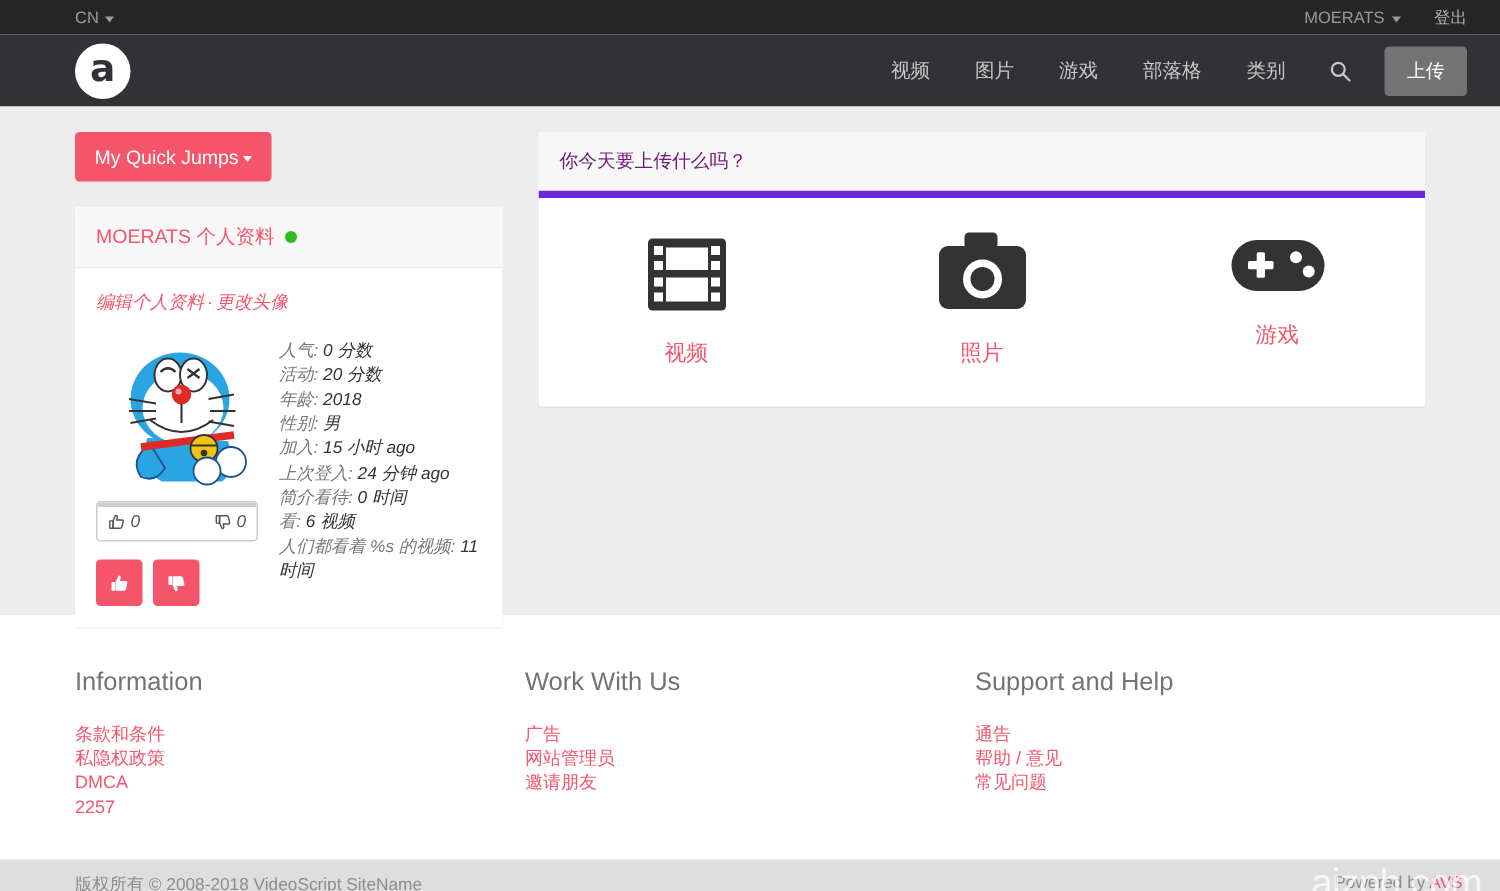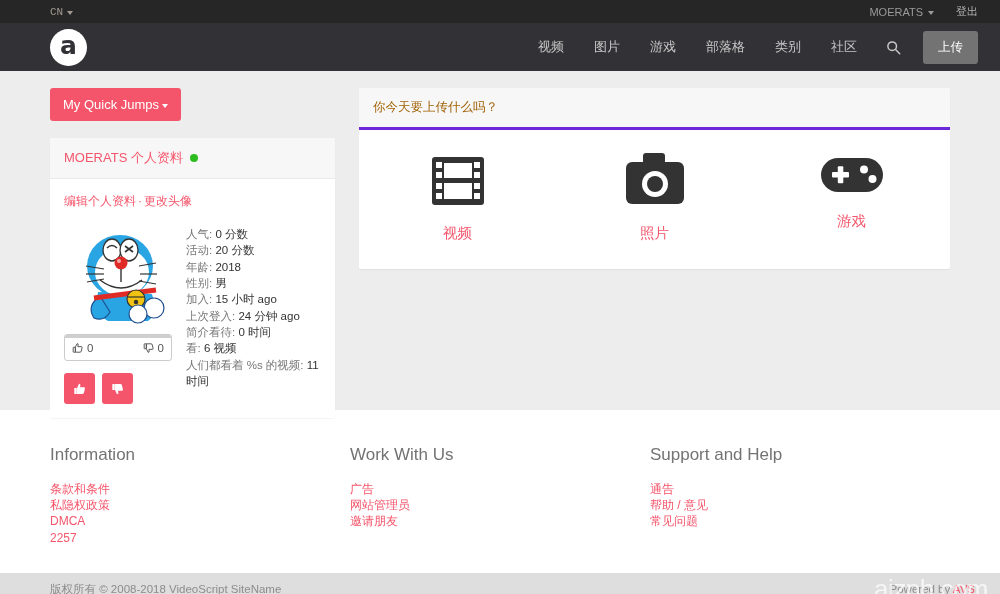"CN" #topbar .lang { font-family: Liberation Mono, monospace -> none }
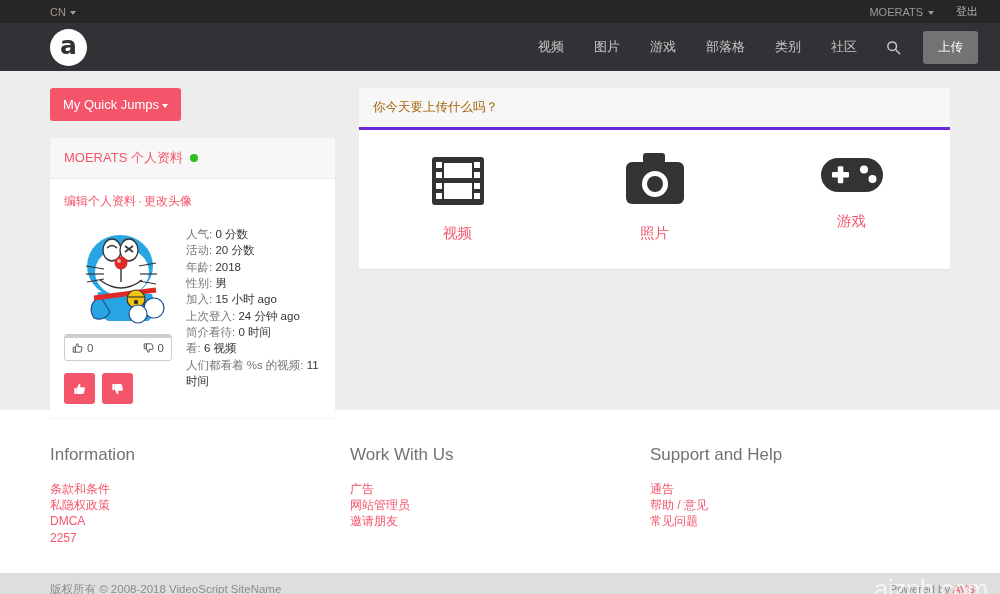"社区" div.navitem { html: <div>社区</div> -> none }
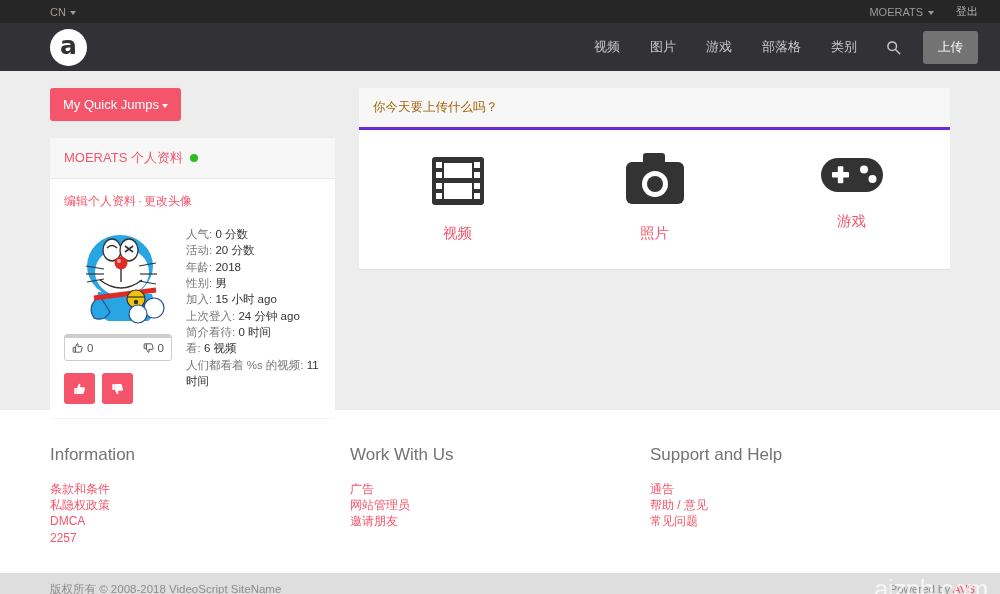"你今天要上传什么吗？" #uploadpanel .hd { border-bottom: 3px solid #6d28d9 -> 5px solid #6d28d9; color: #a16207 -> #701a75 }
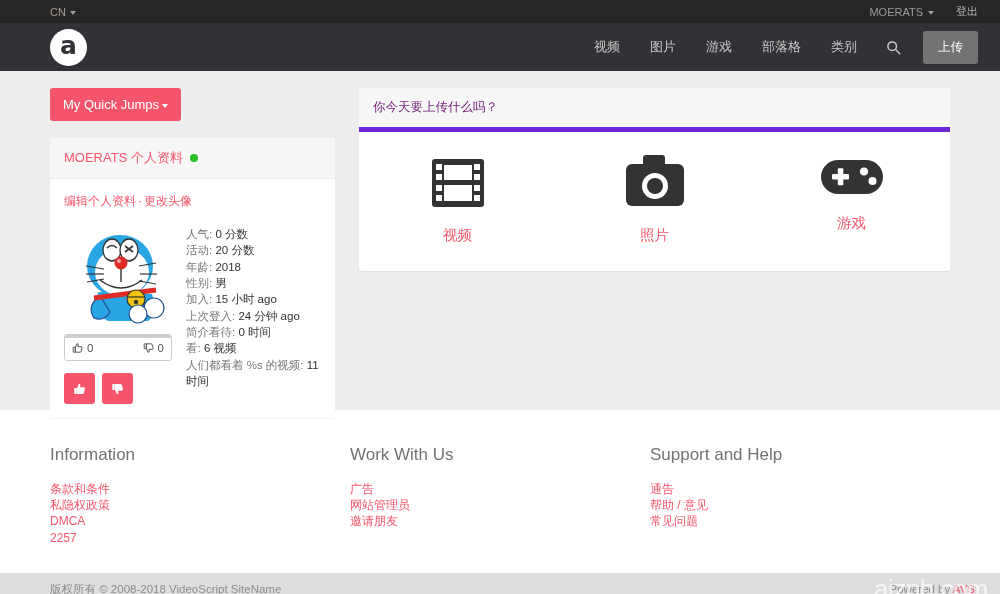"编辑个人资料 · 更改头像" .panel-body { font-style: none -> italic }
